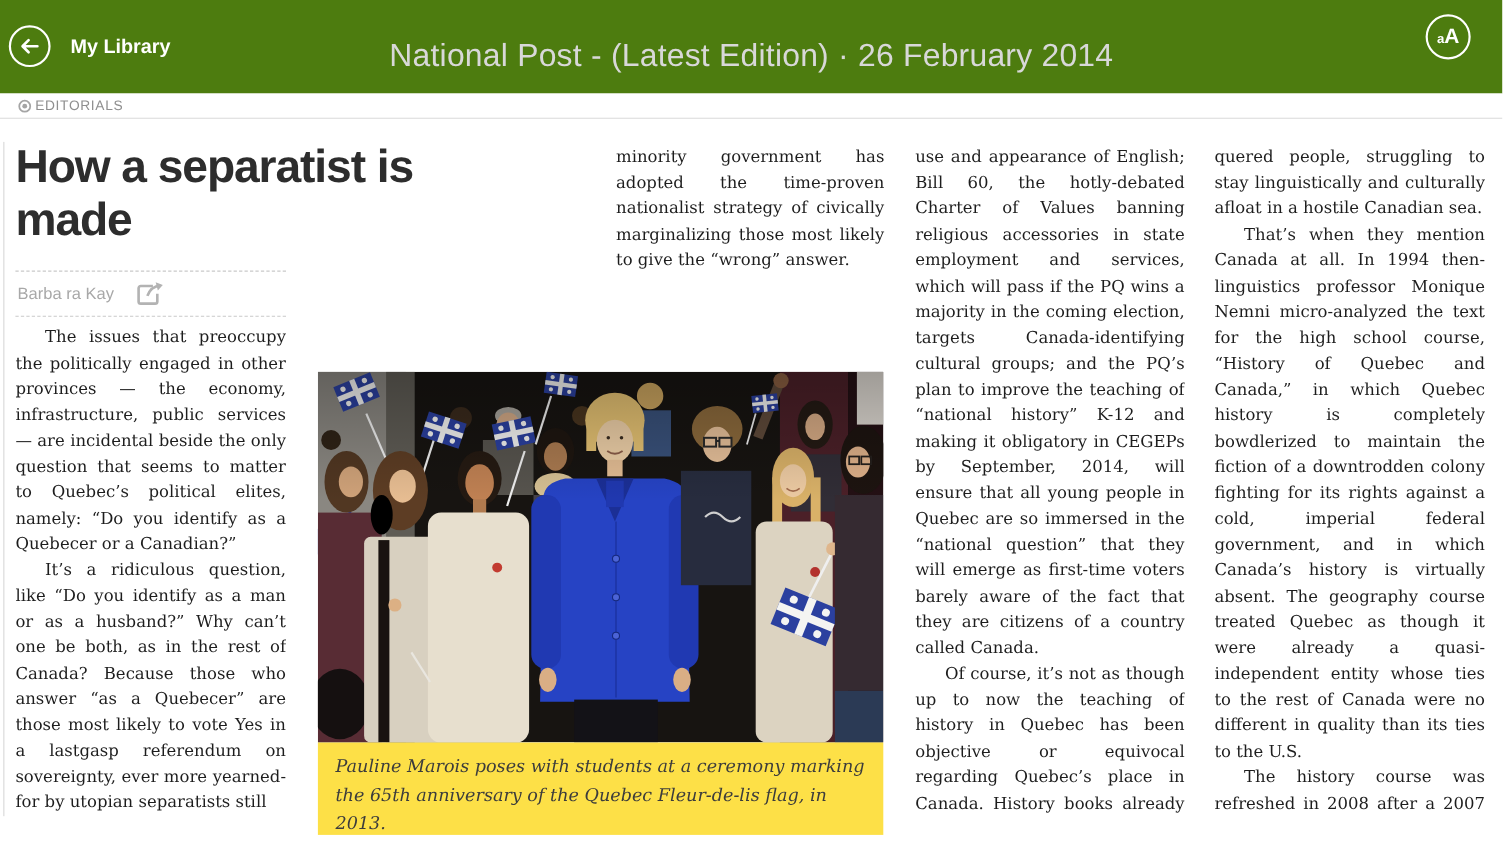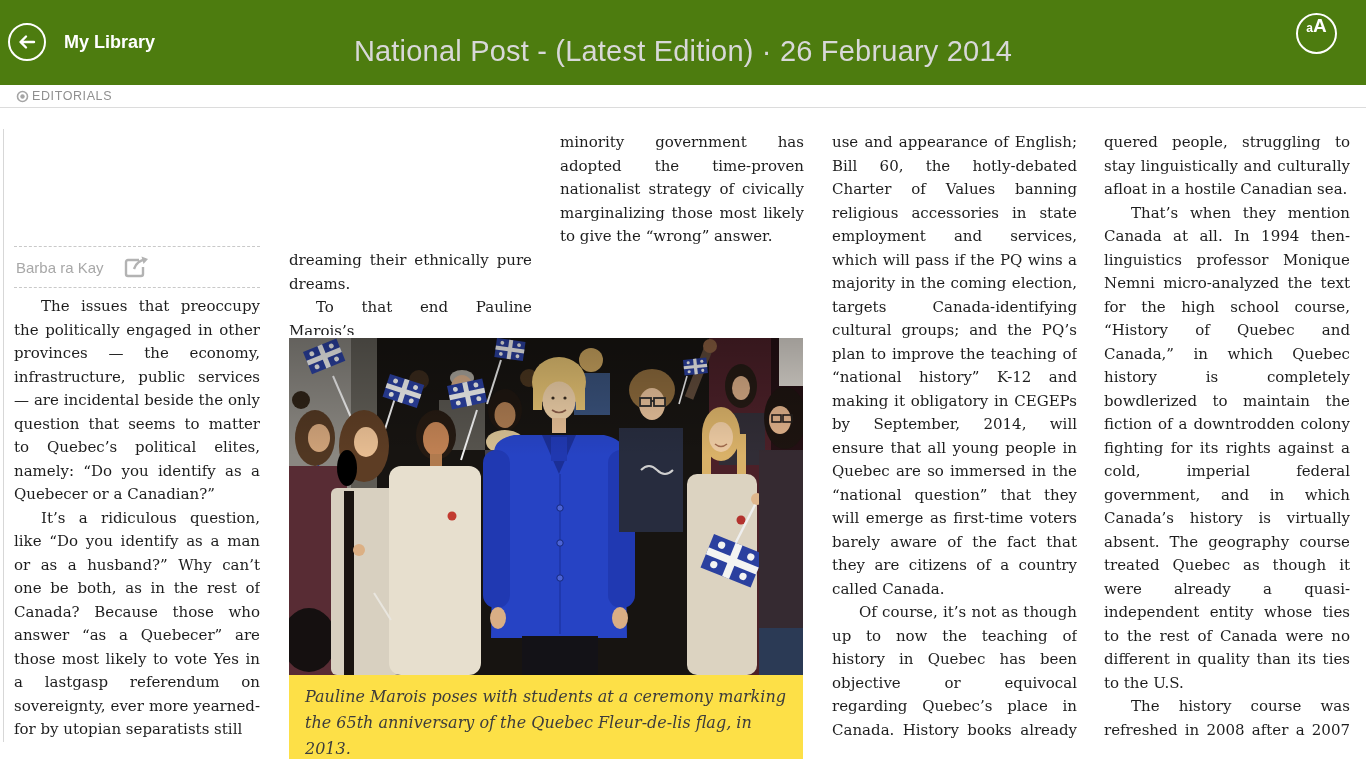"aA" .font-btn { align-items: flex-start -> center }
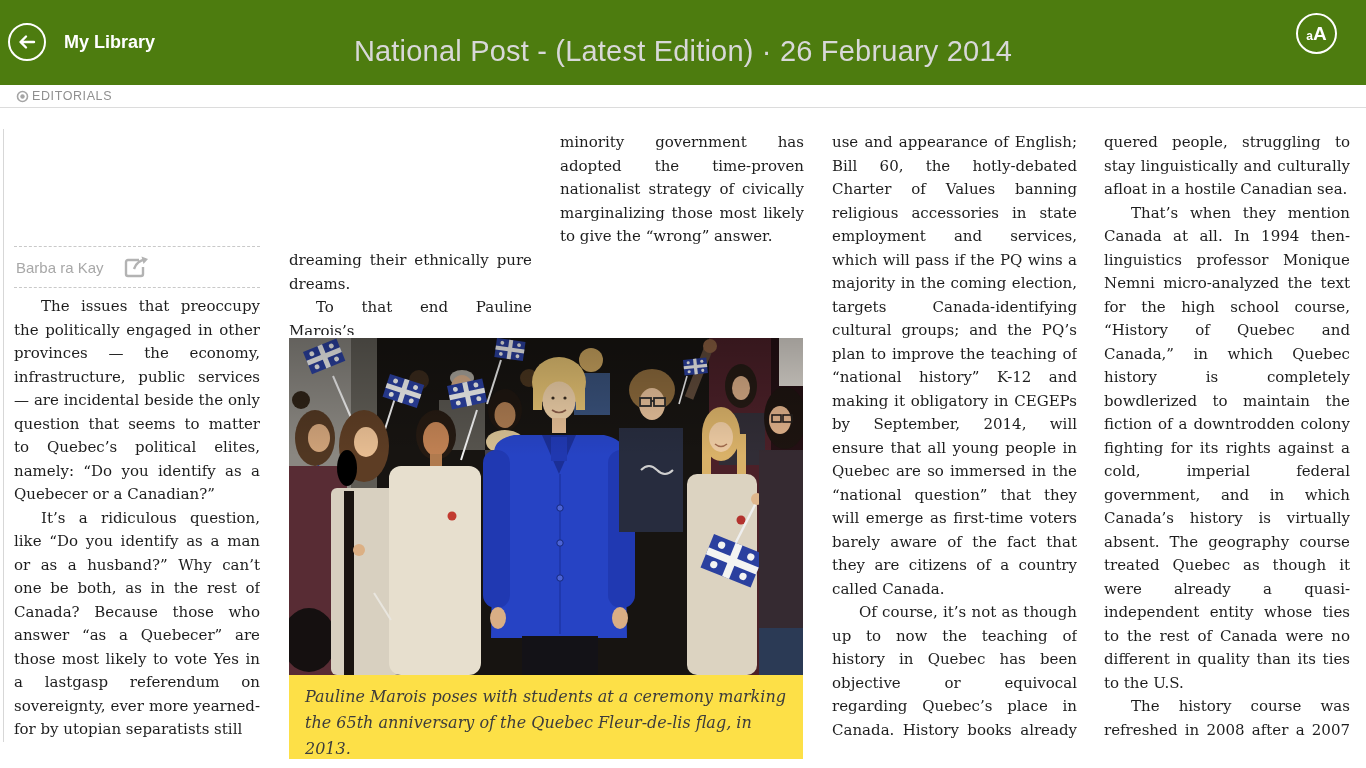"How a separatist is made" div.headline { html: none -> <div>How a separatist is made</div> }
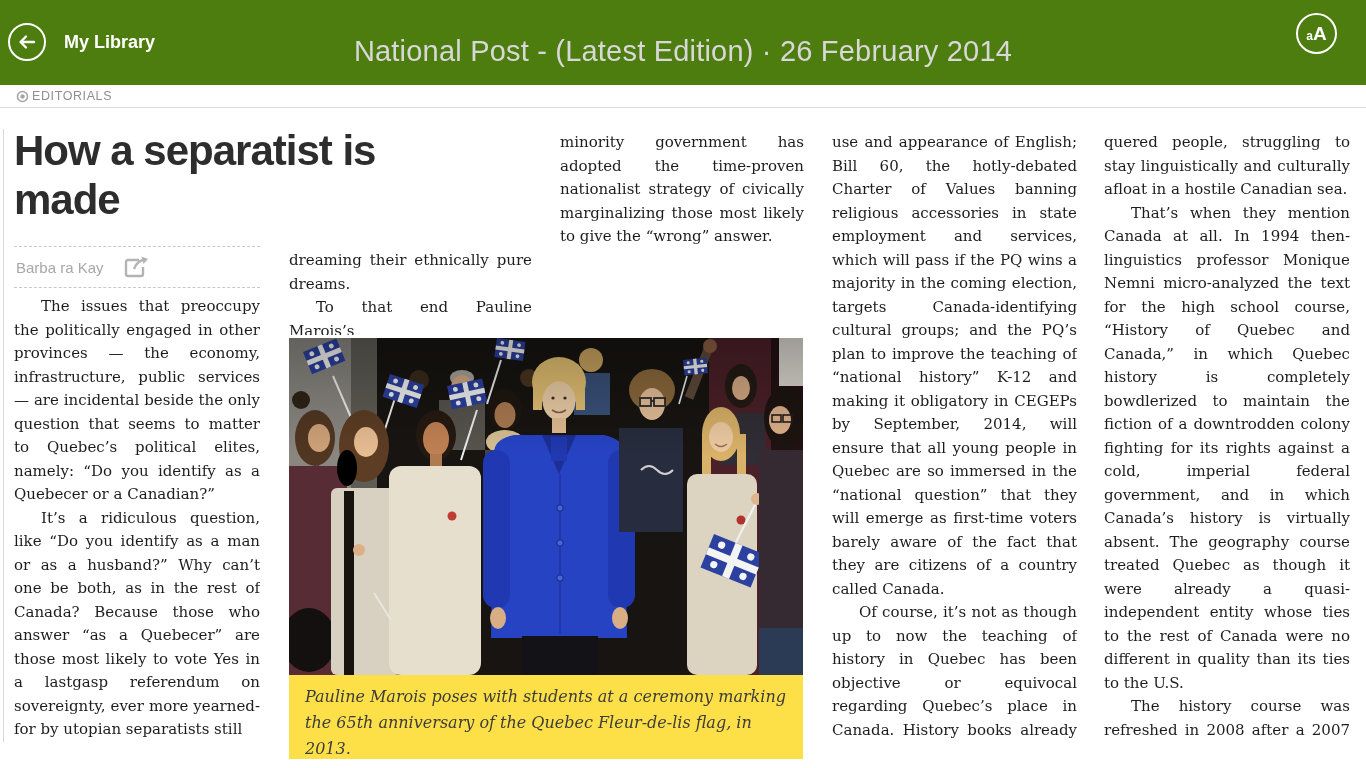"dreaming their ethnically pure dreams." div.col { html: <div> <p>dreaming their ethnically pure dreams.</p> <p>To that end Pauline Marois’s</p> </div> -> none }
